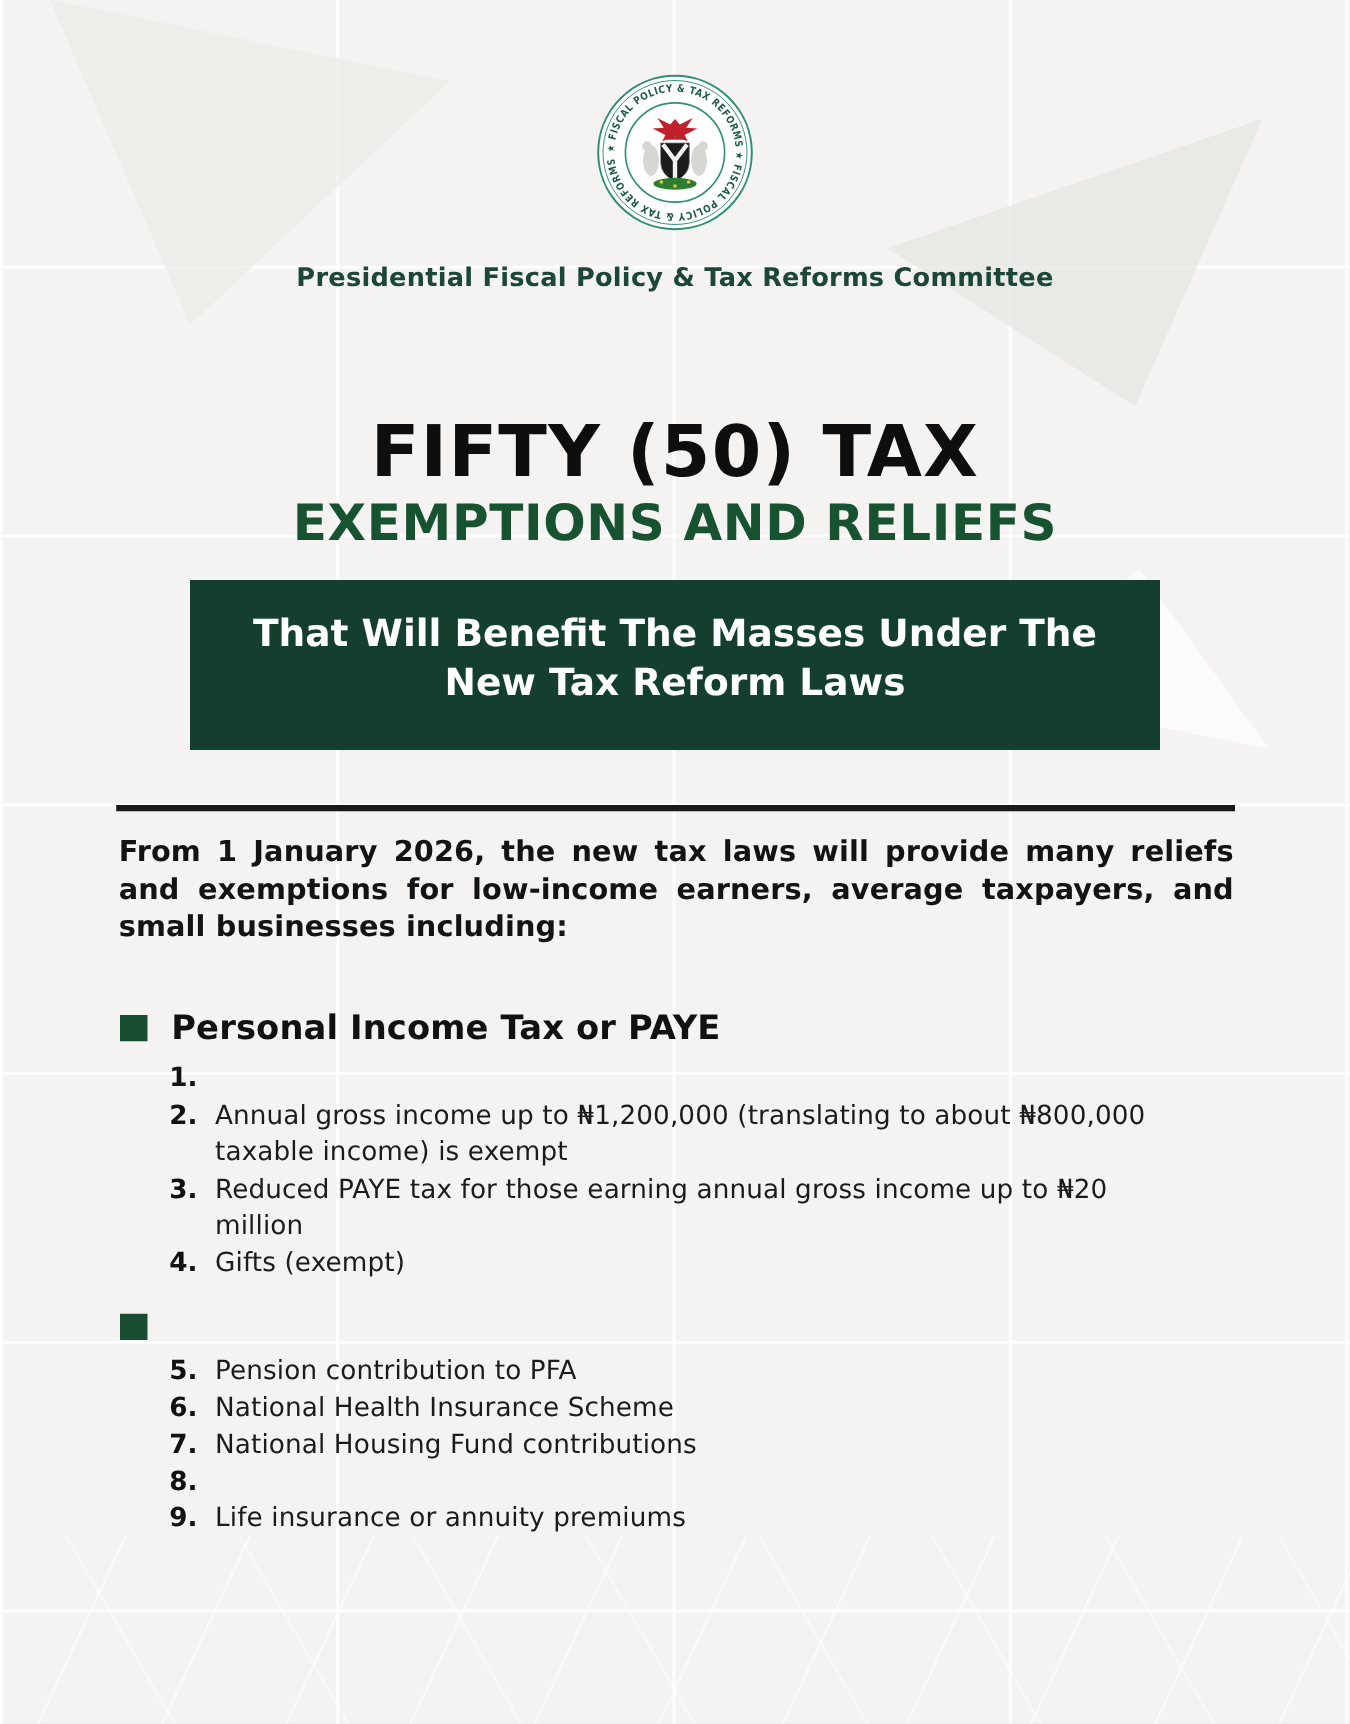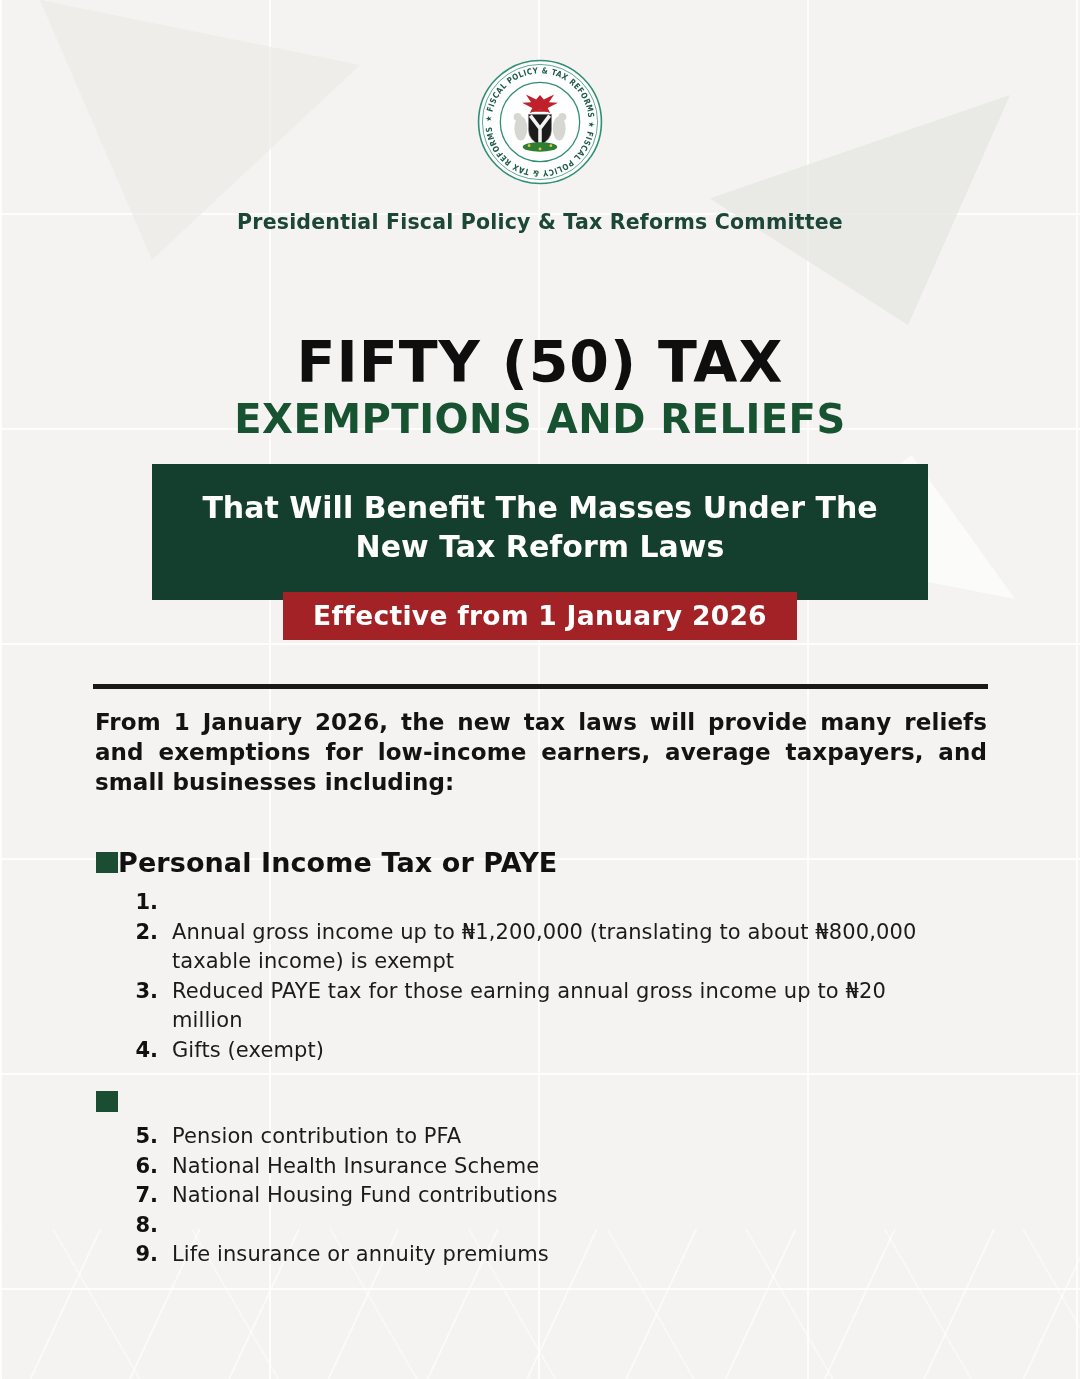"Effective from 1 January 2026" div.red-banner { html: <div>Effective from 1 January 2026</div> -> none }
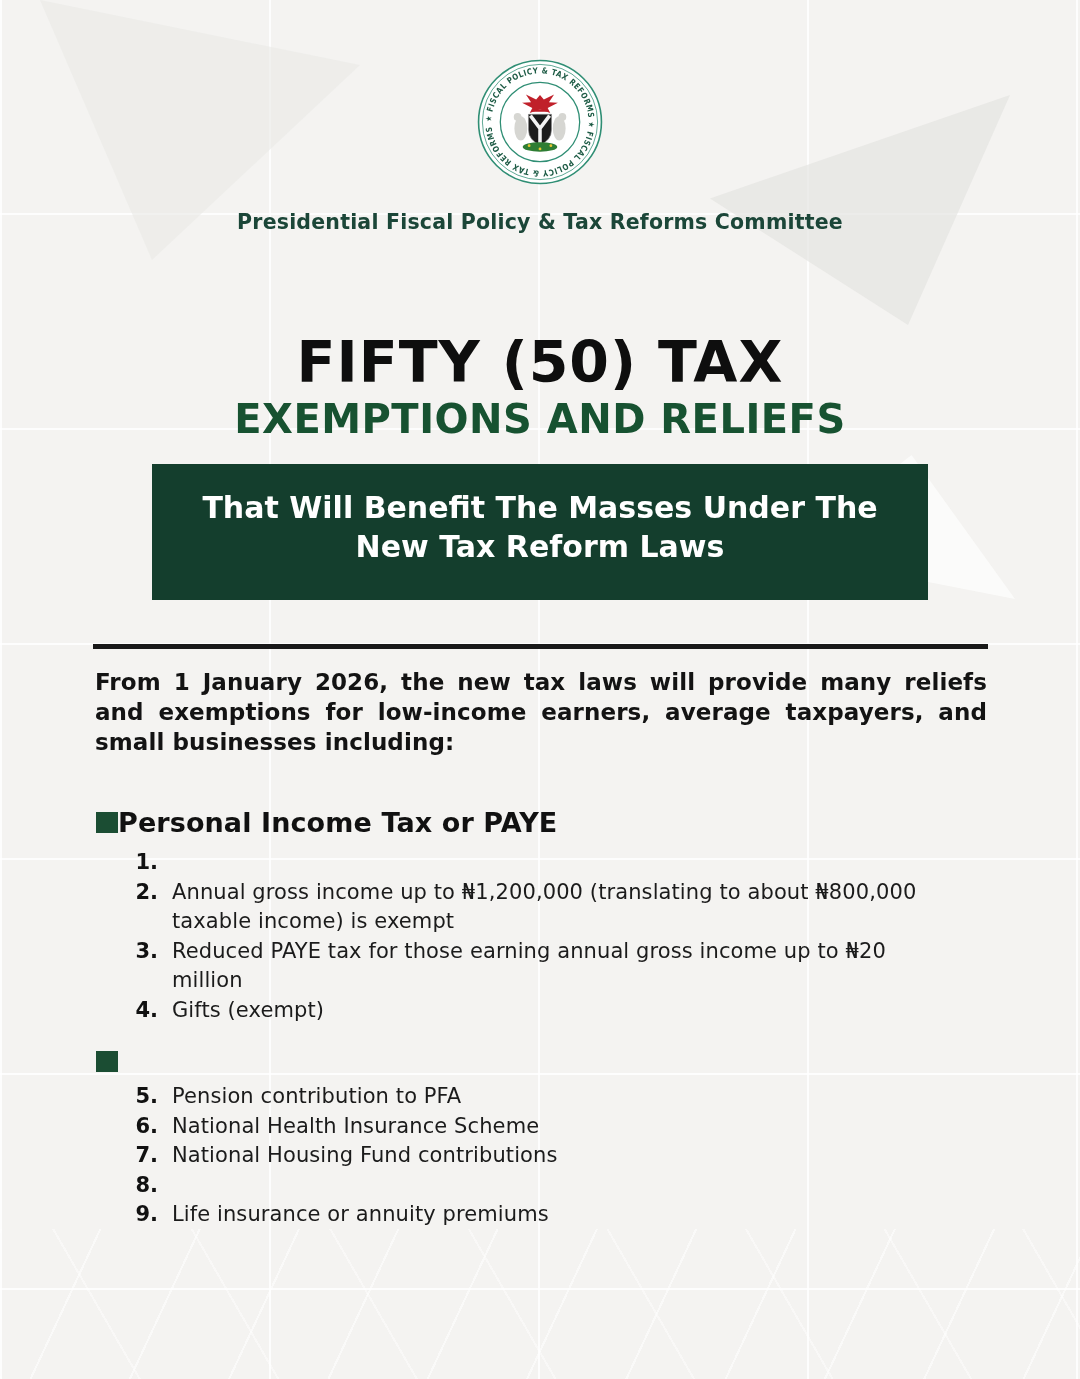"Personal Income Tax or PAYE" .sec-head { gap: none -> 19px }
